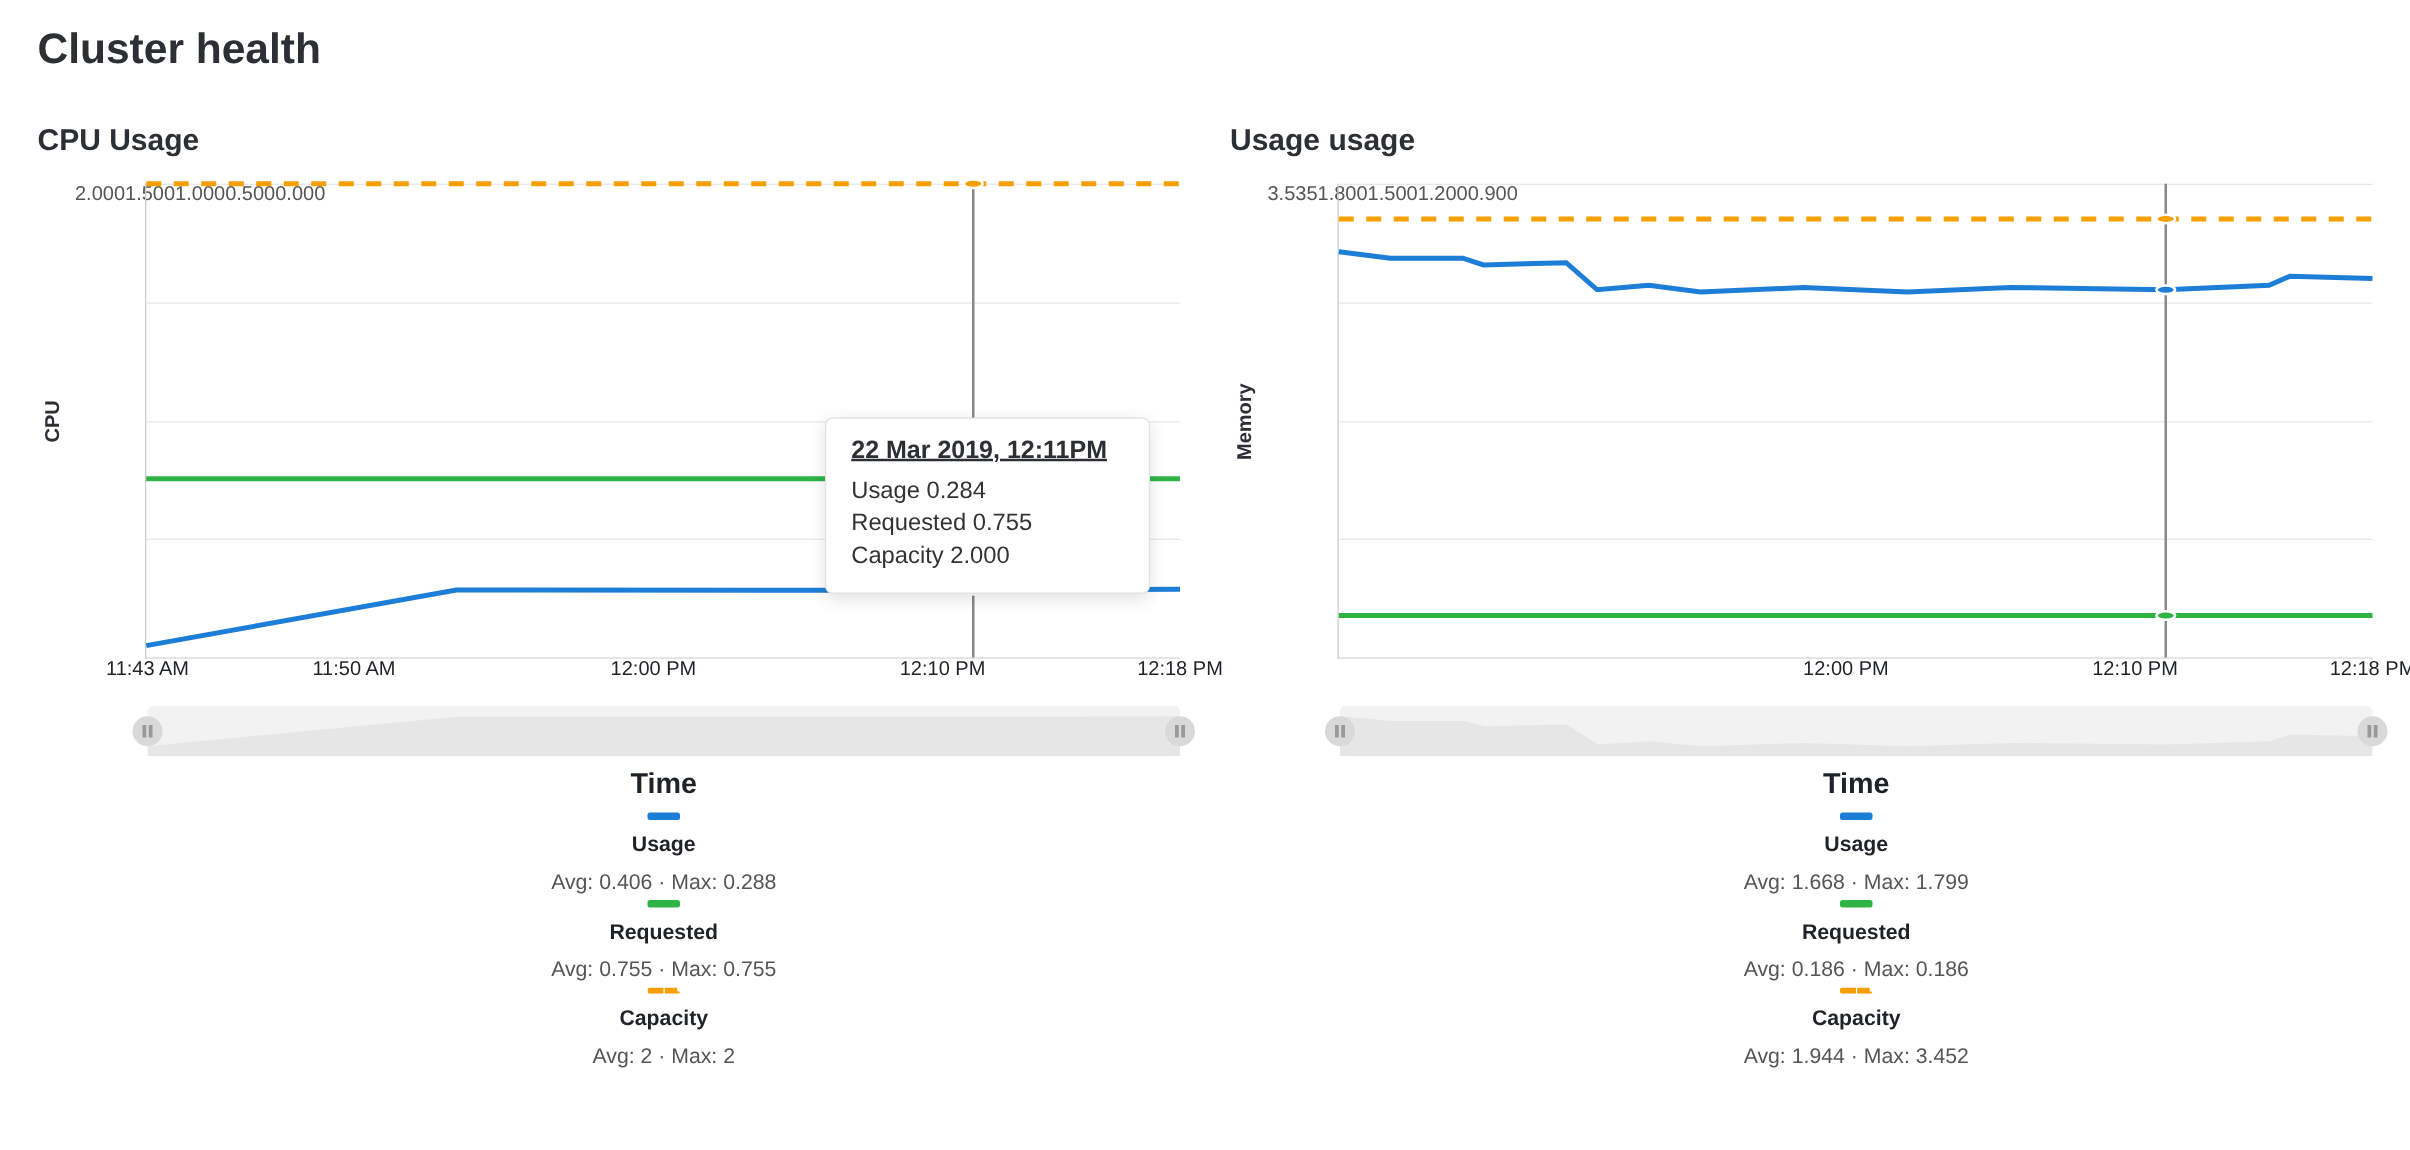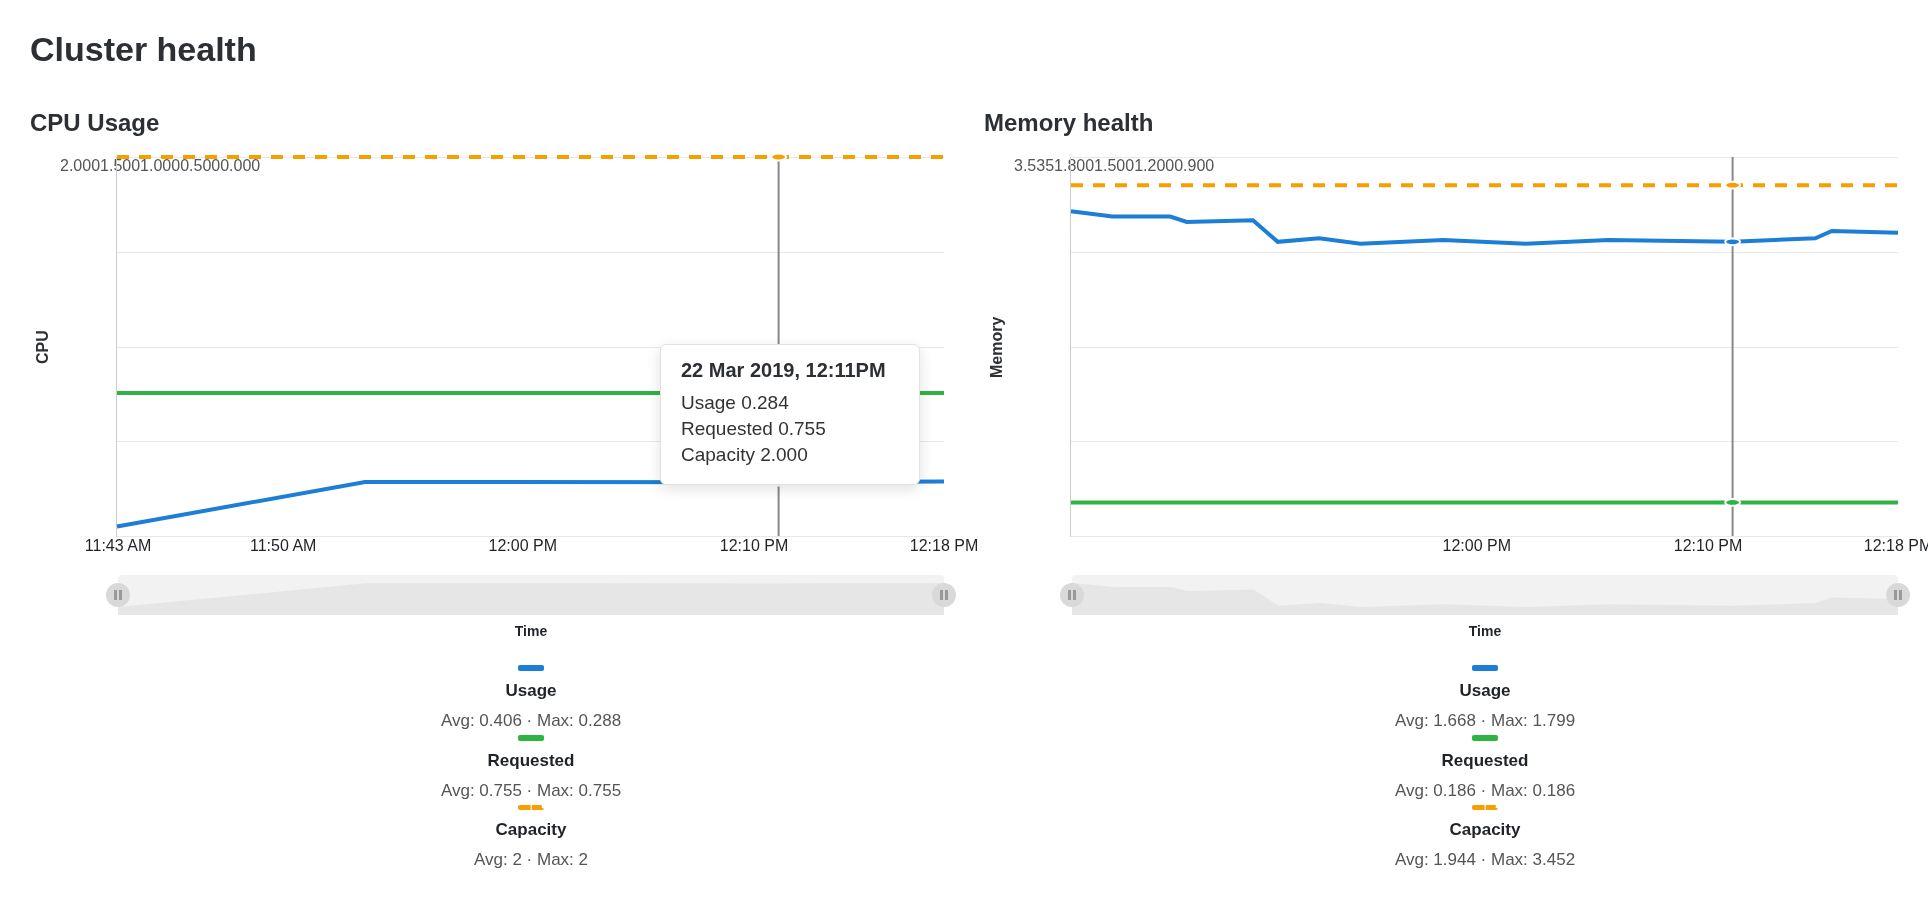"Cluster health" h1.page-title { margin: 10px 0 40px 0 -> 0 0 40px 0 }
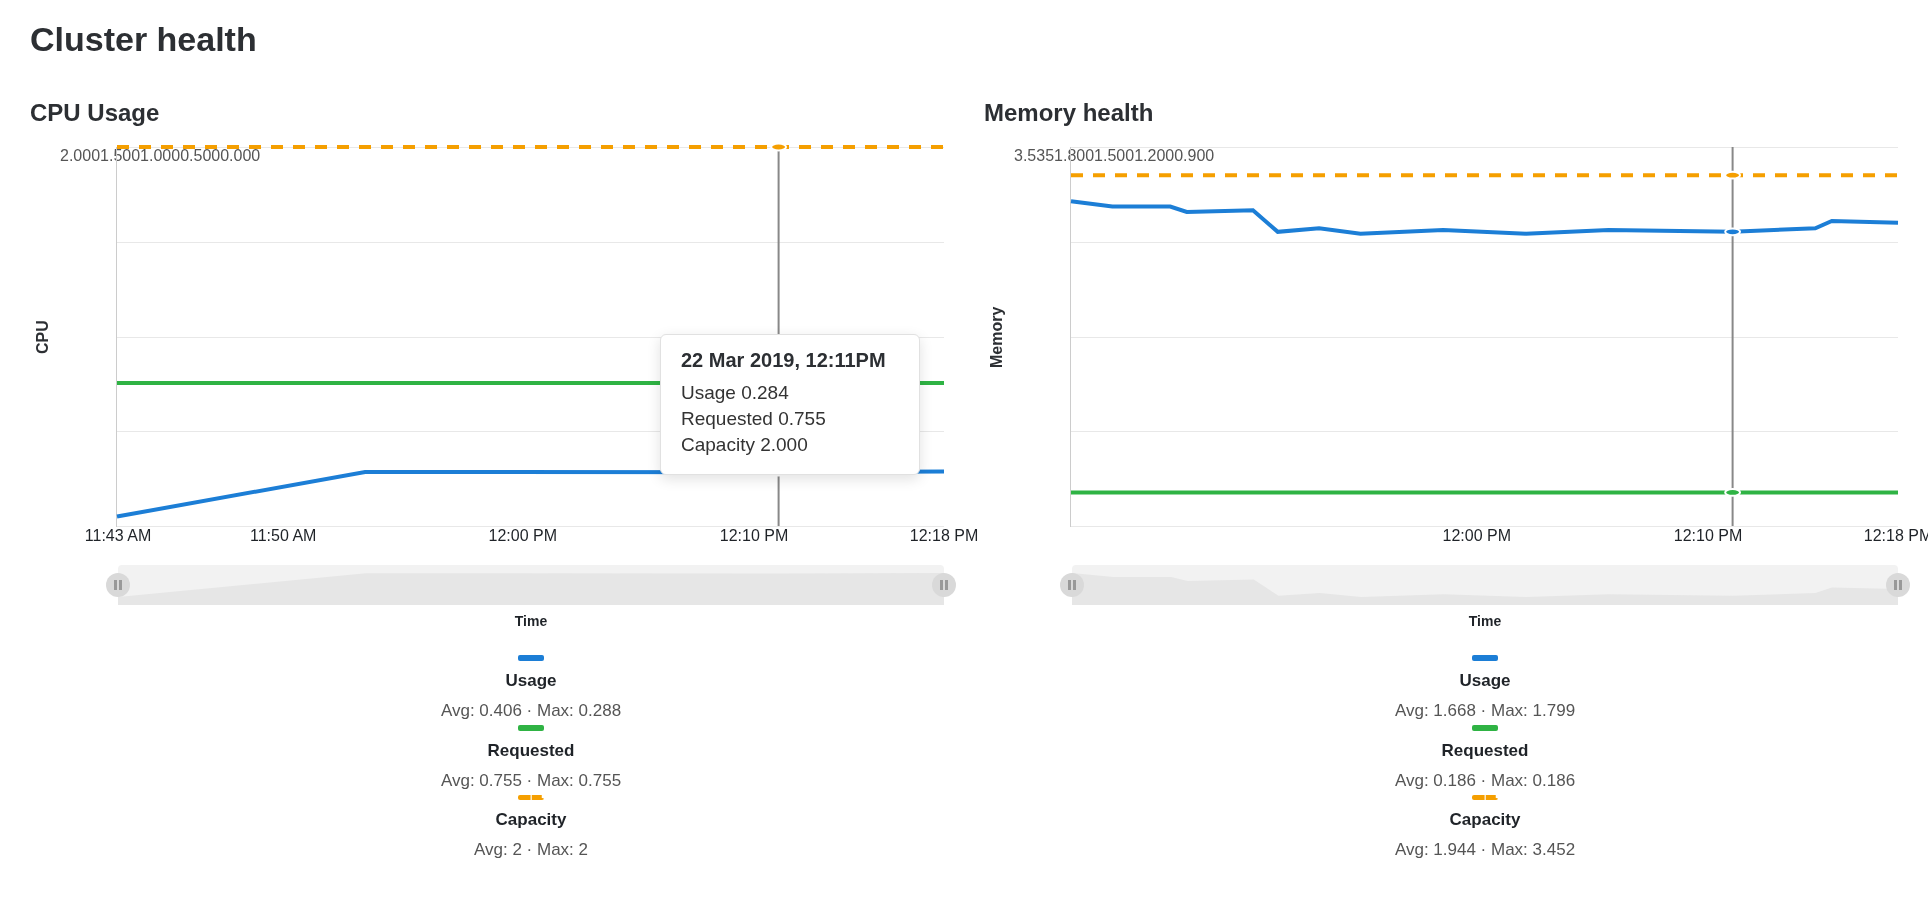"Memory health" h2.chart-title { text: Memory health -> Usage usage }
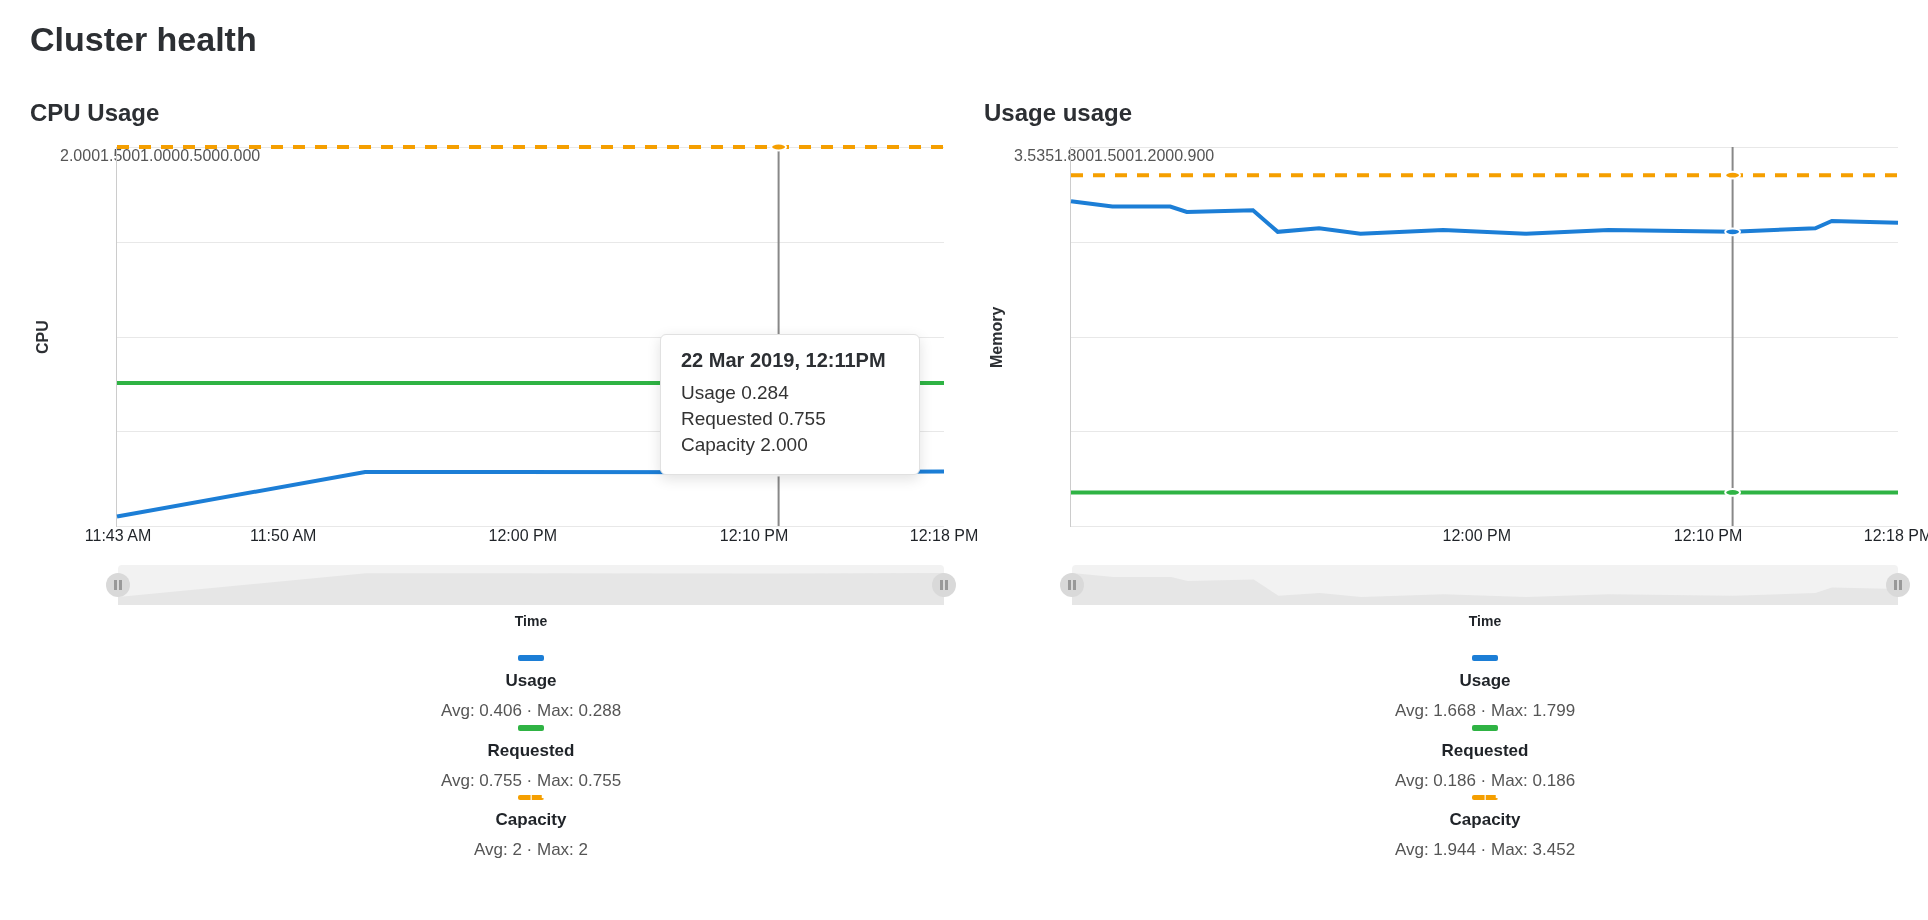"22 Mar 2019, 12:11PM" .tooltip .tt-title { text-decoration: none -> underline }
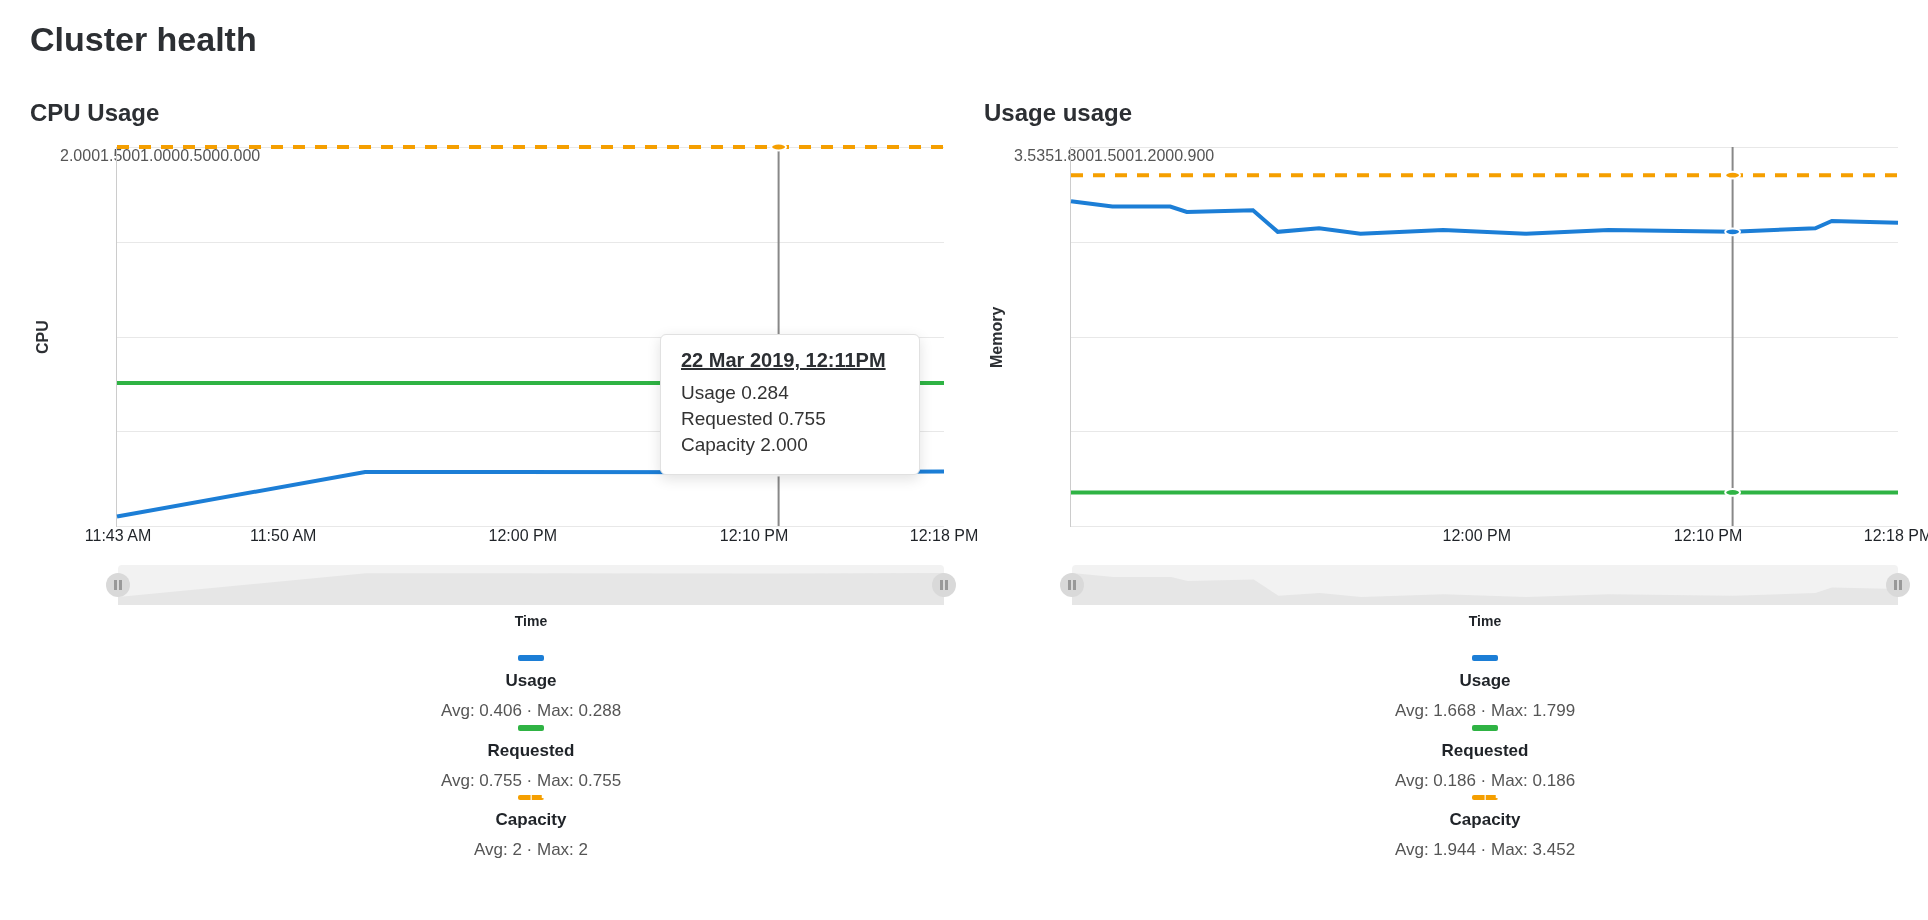"Time" .axis-title { font-size: 14px -> 23px; margin: 6px 0 26px 88px -> 6px 0 10px 88px }
